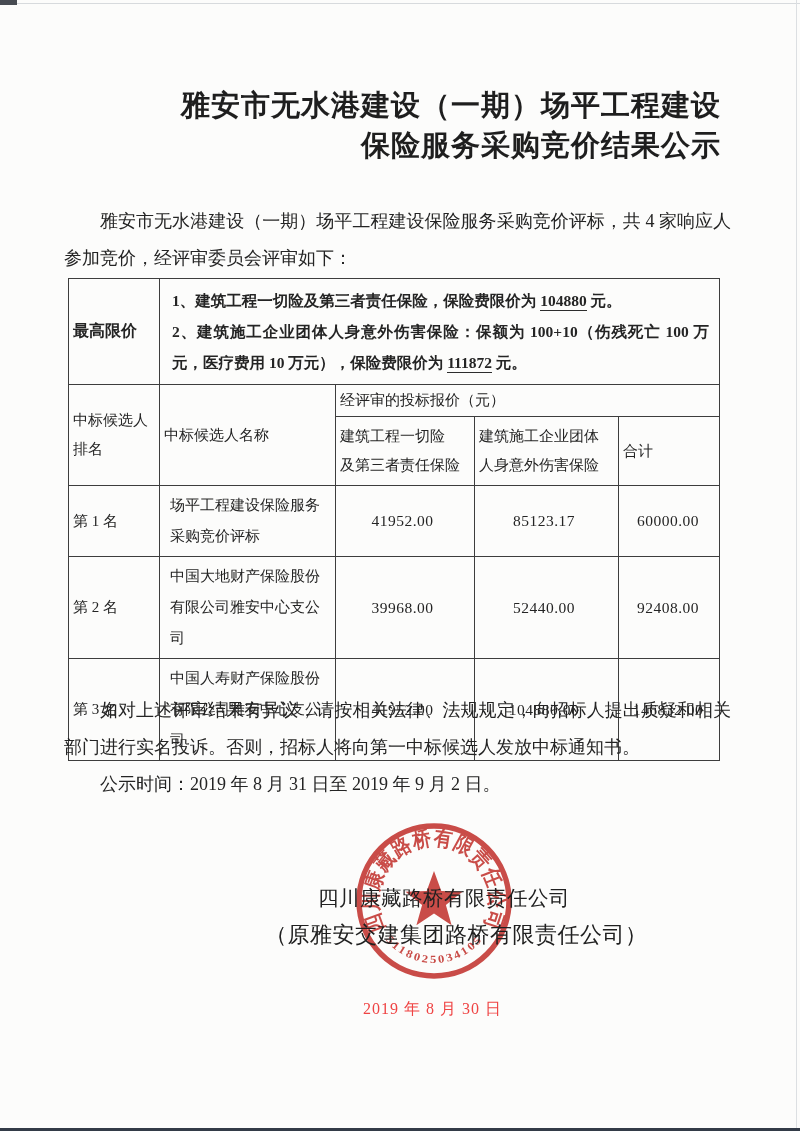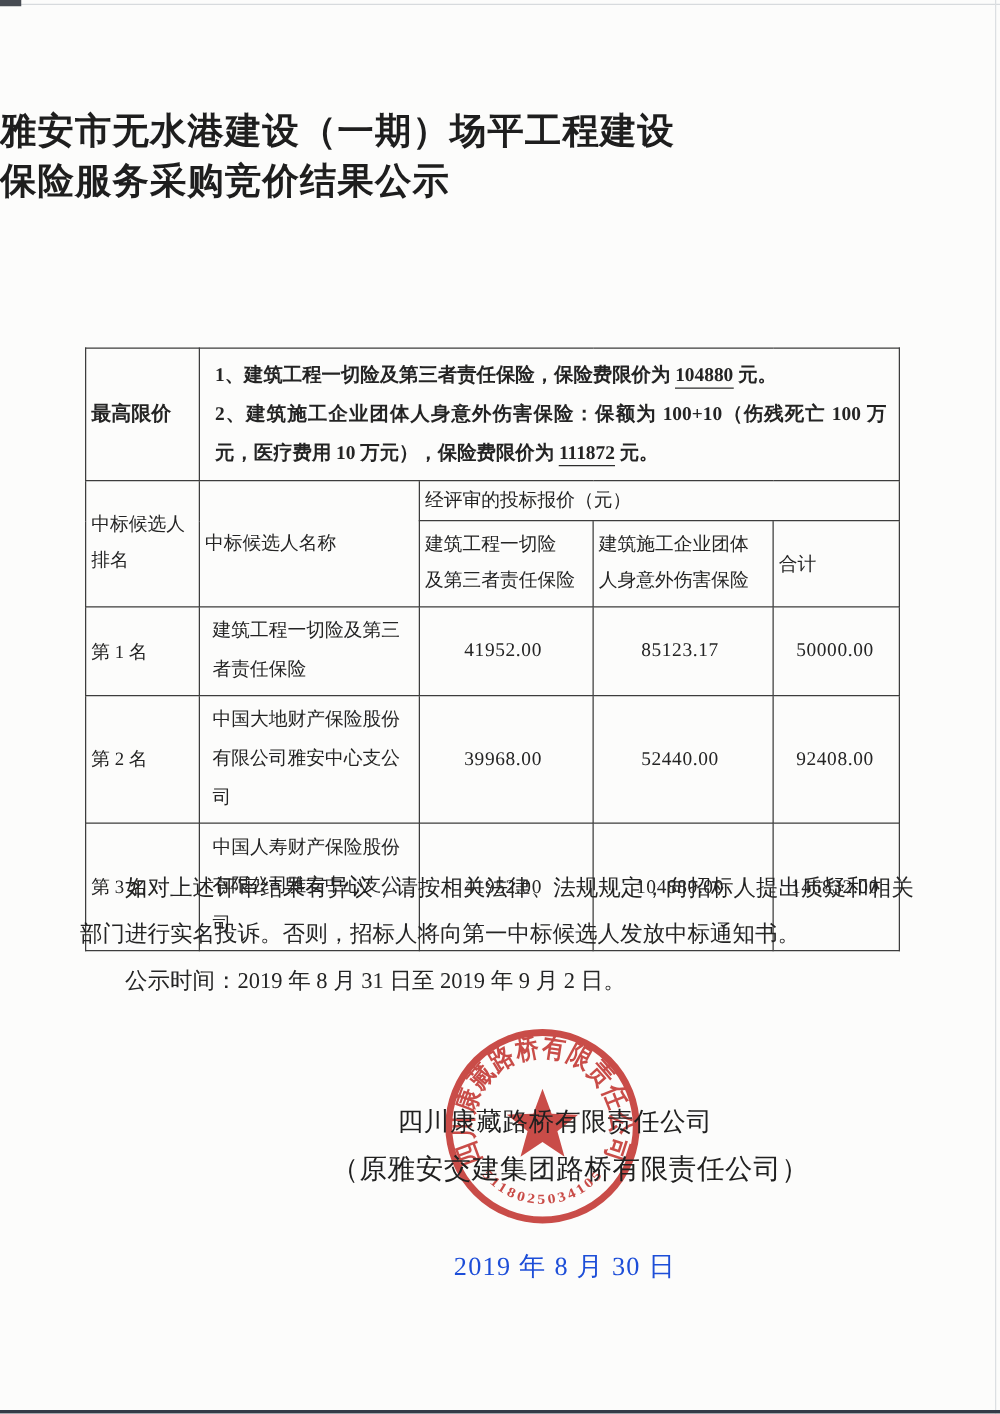"雅安市无水港建设（一期）场平工程建设" .title-block { left: 0 -> 13px; text-align: left -> right }
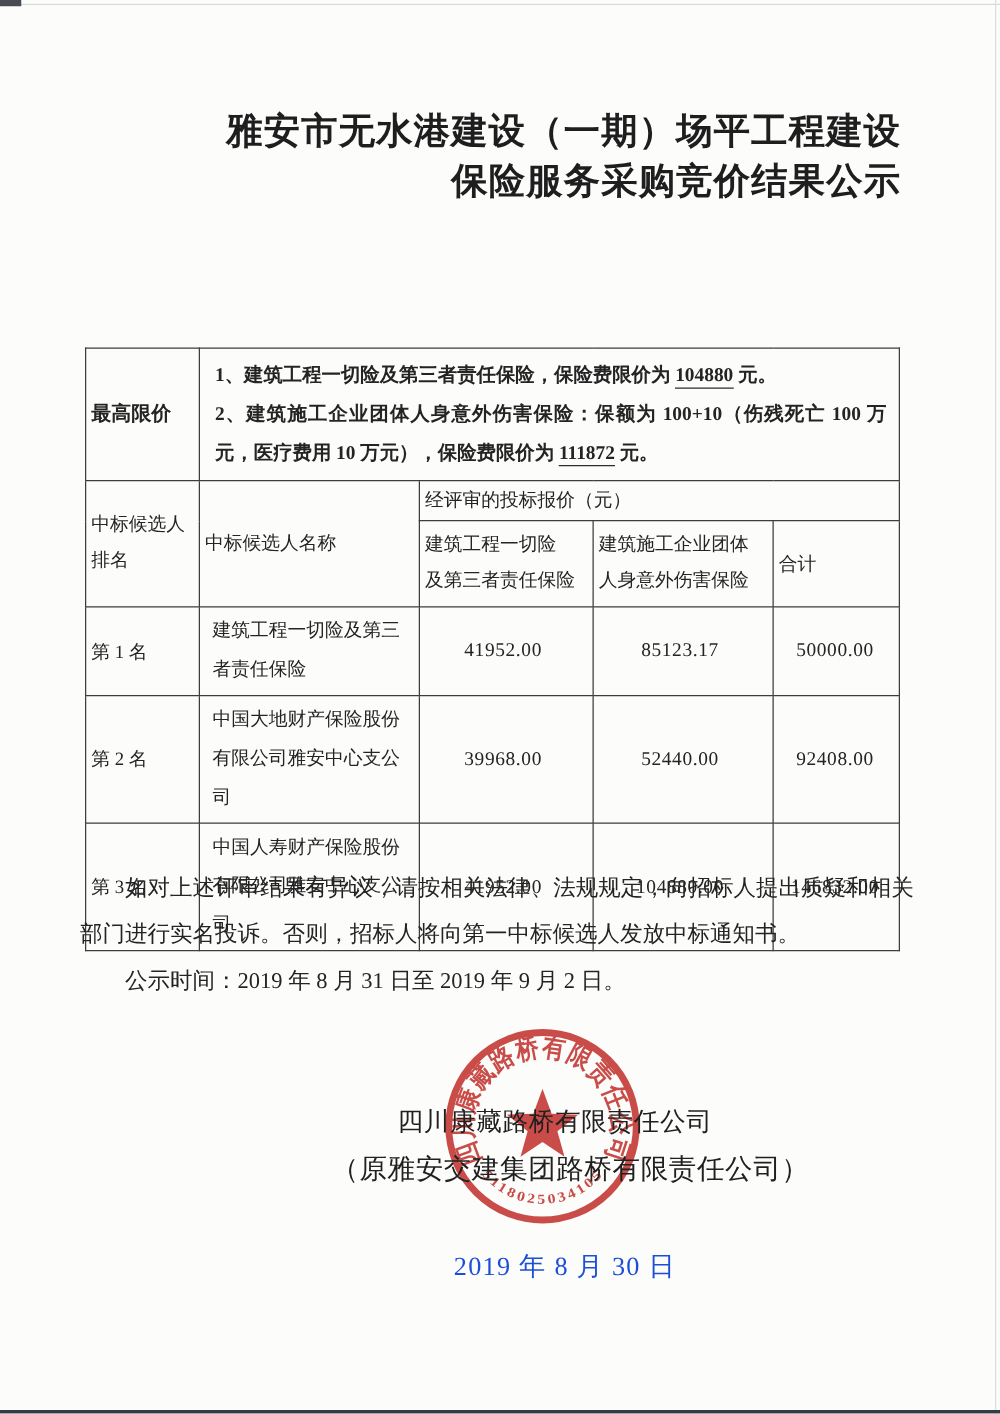"雅安市无水港建设（一期）场平工程建设保险服务采购竞价评标，共 4" div.intro { html: none -> <div>雅安市无水港建设（一期）场平工程建设保险服务采购竞价评标，共 4 家响应人参加竞价，经评审委员会评审如下：</div> }
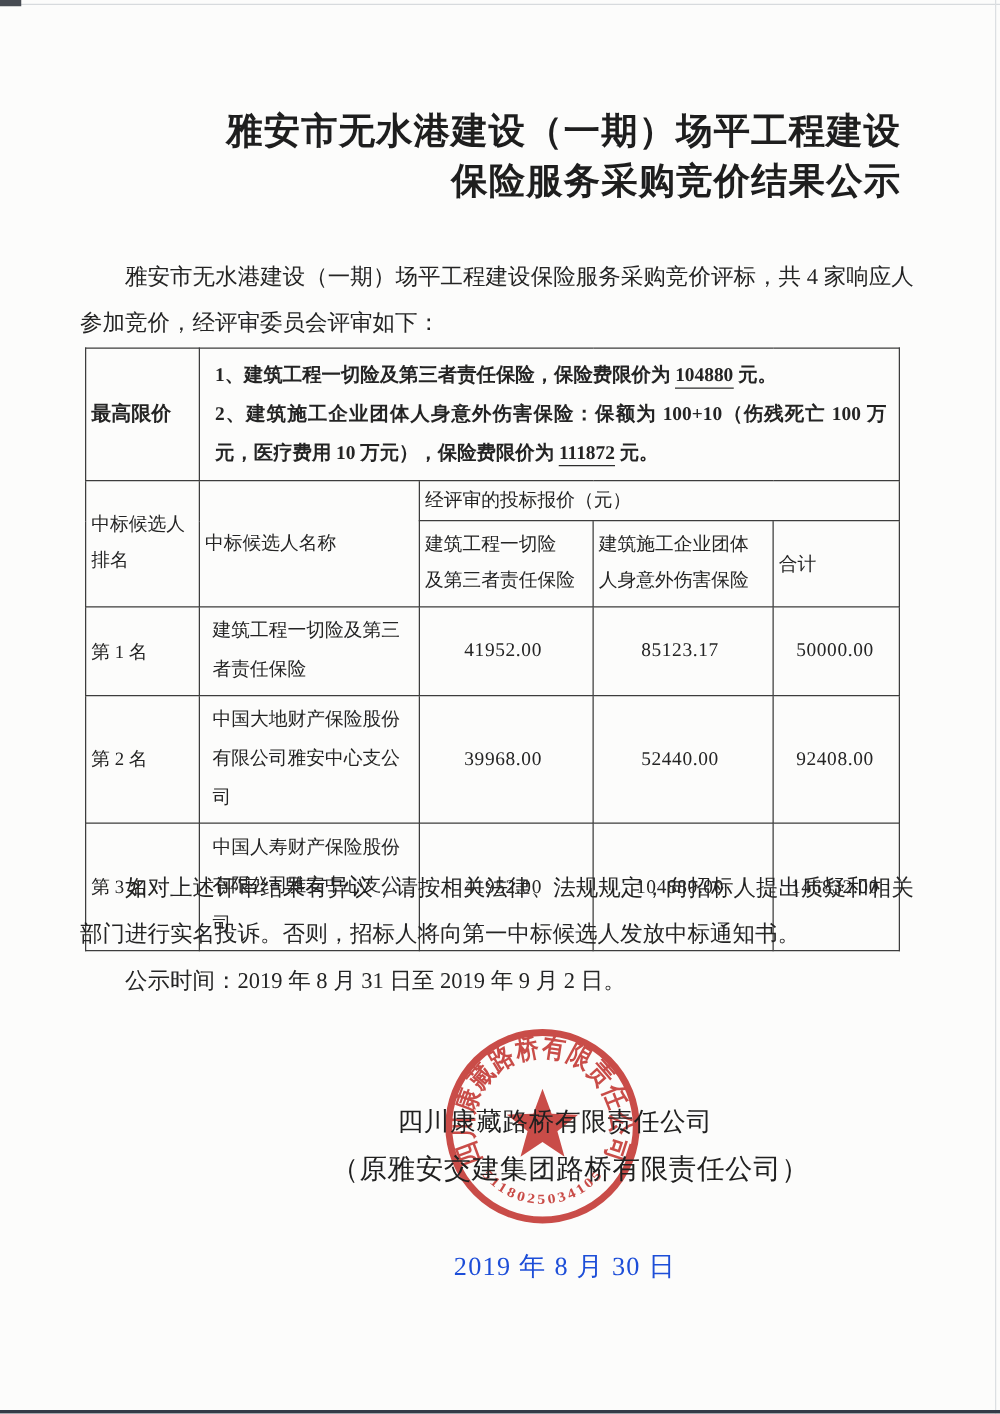"建筑工程一切险及第三者责任保险" td.cell-name { text: 建筑工程一切险及第三者责任保险 -> 场平工程建设保险服务采购竞价评标 }
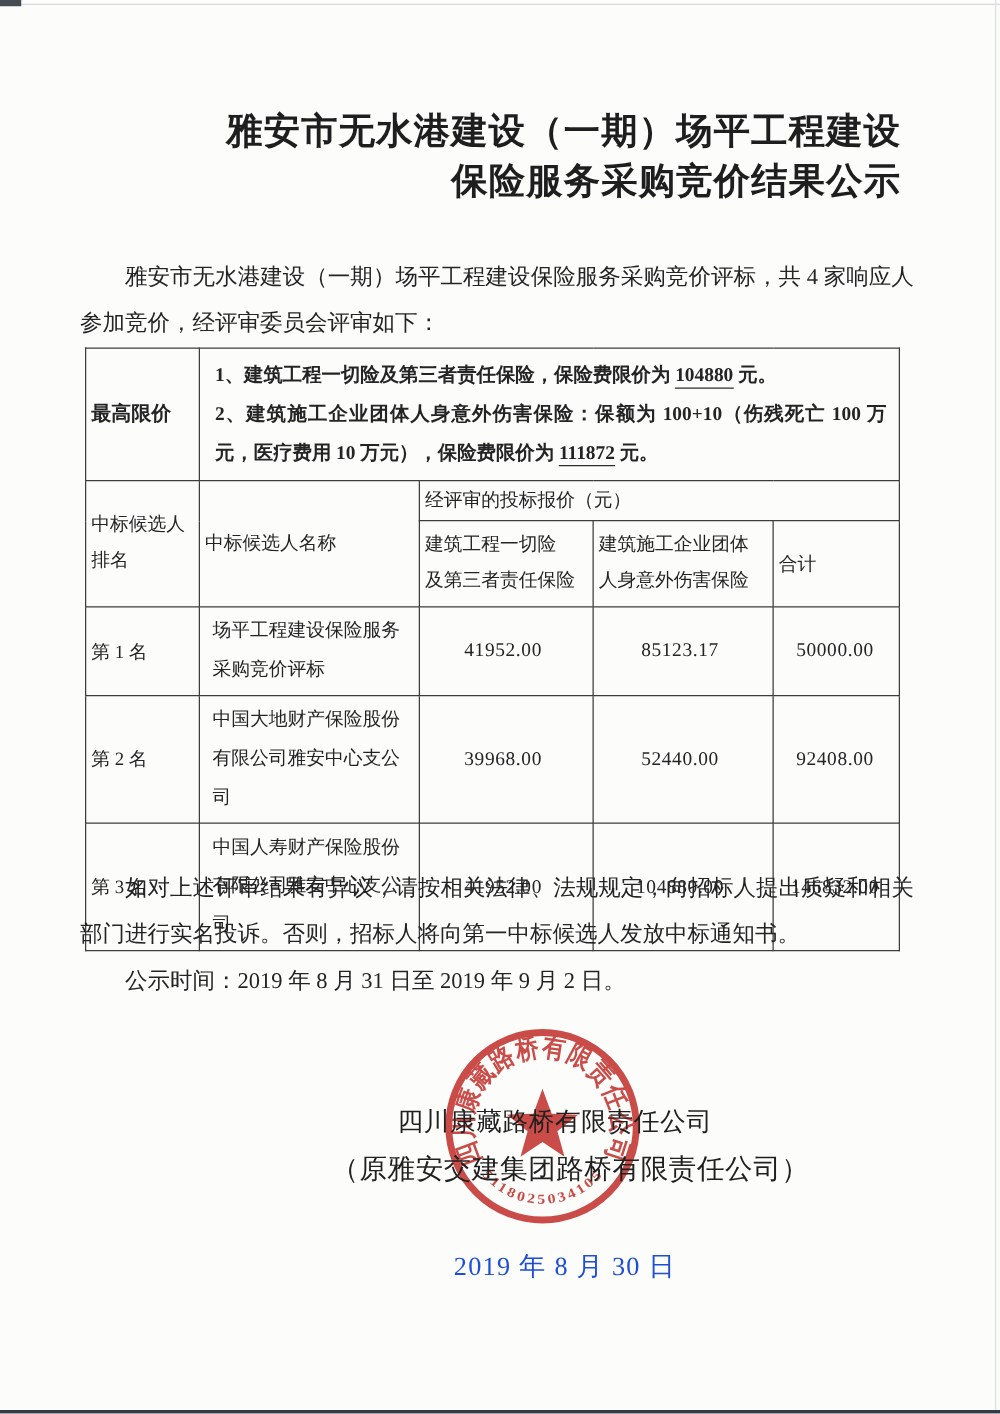"50000.00" td.cell-num { text: 50000.00 -> 60000.00 }
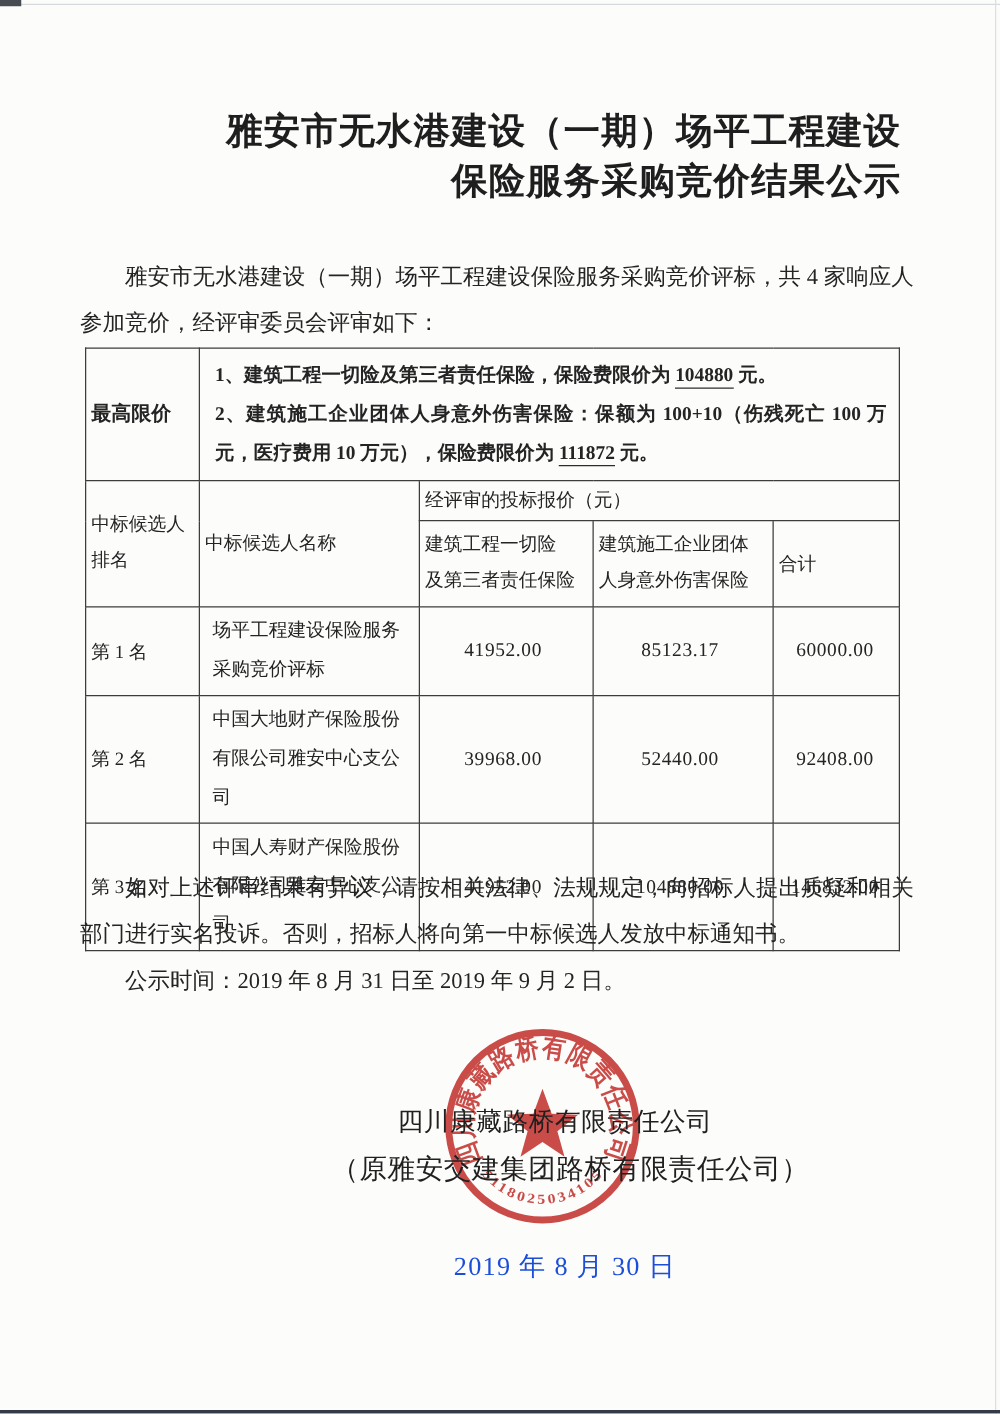"2019 年 8 月 30" .date-line { color: #1d4ed8 -> #ef4444; font-size: 21px -> 16px }
